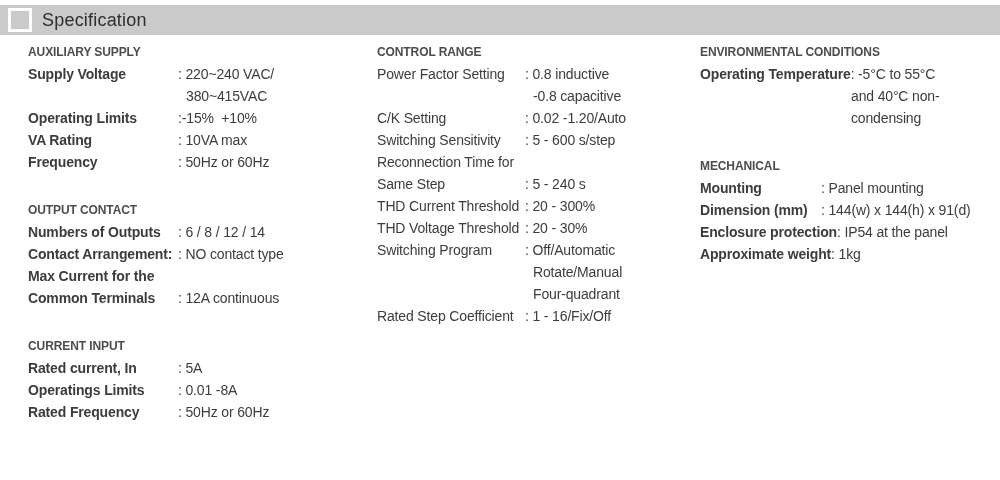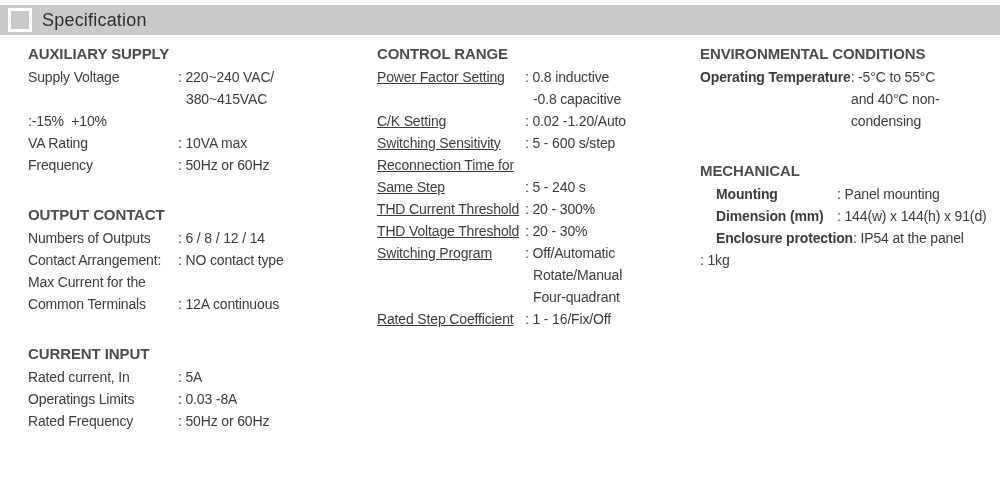"AUXILIARY SUPPLY" .sec-title { font-size: 15px -> 12px }
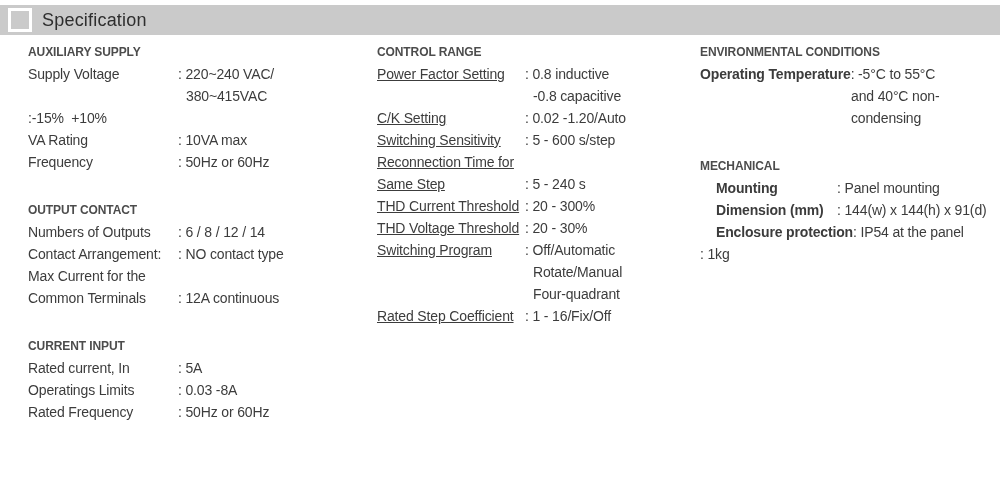"Supply Voltage" .col-1 .label { font-weight: none -> bold }
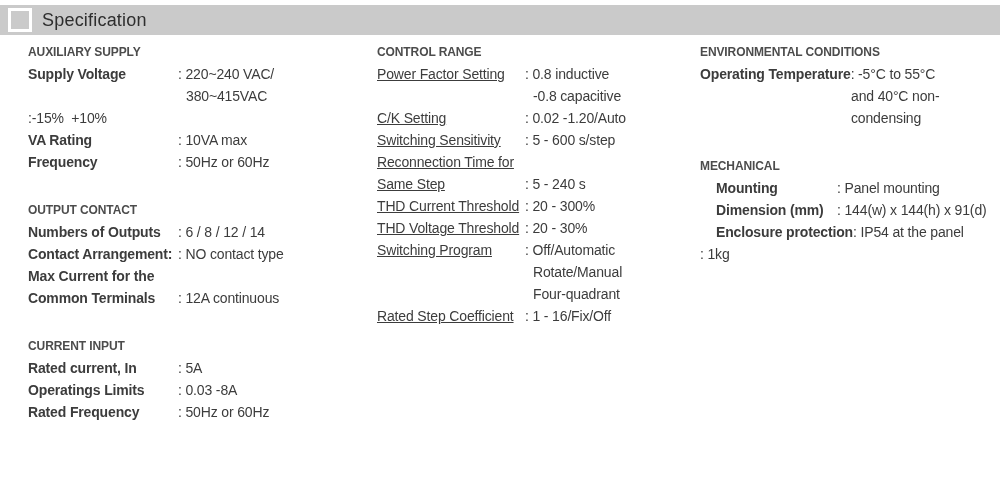"Power Factor Setting" .col-2 .label { text-decoration: underline -> none }
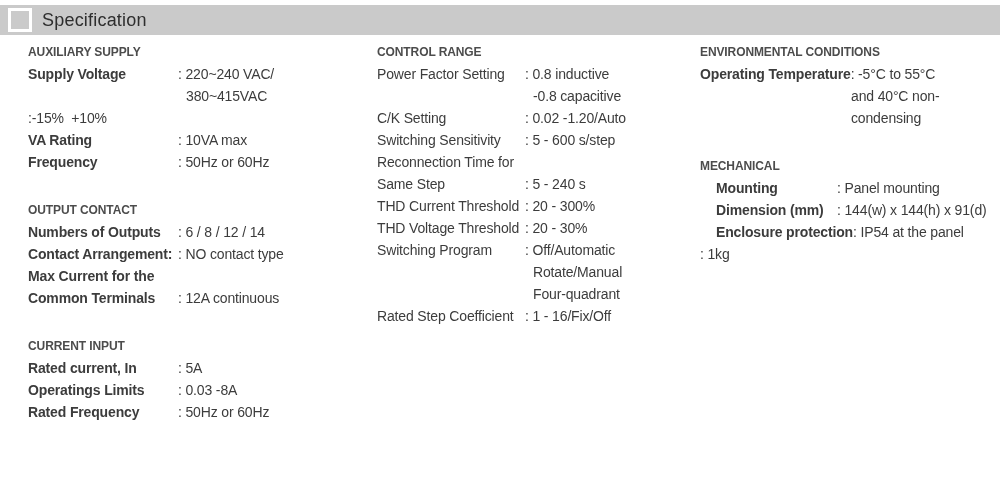"Operating Limits" span.label { html: none -> <span>Operating Limits</span> }
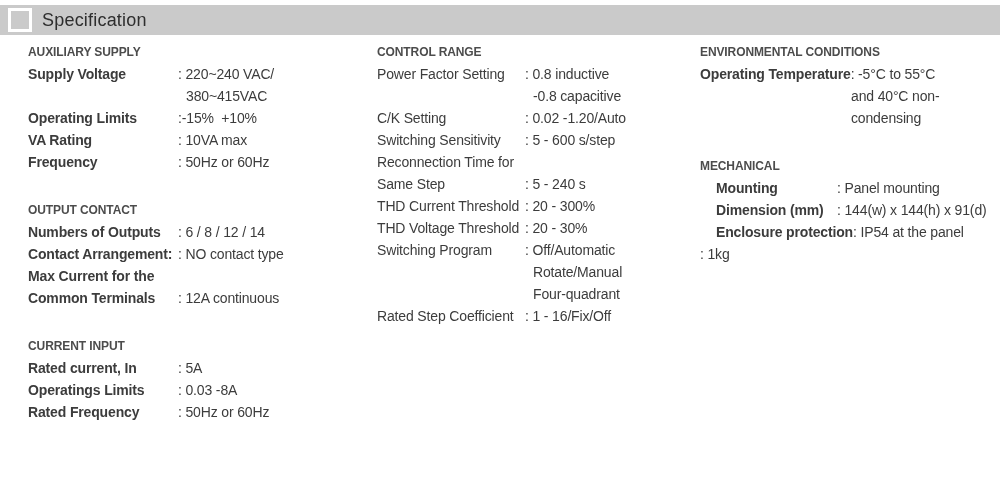"Mounting" .sec-2-1 .label { margin-left: 16px -> none }
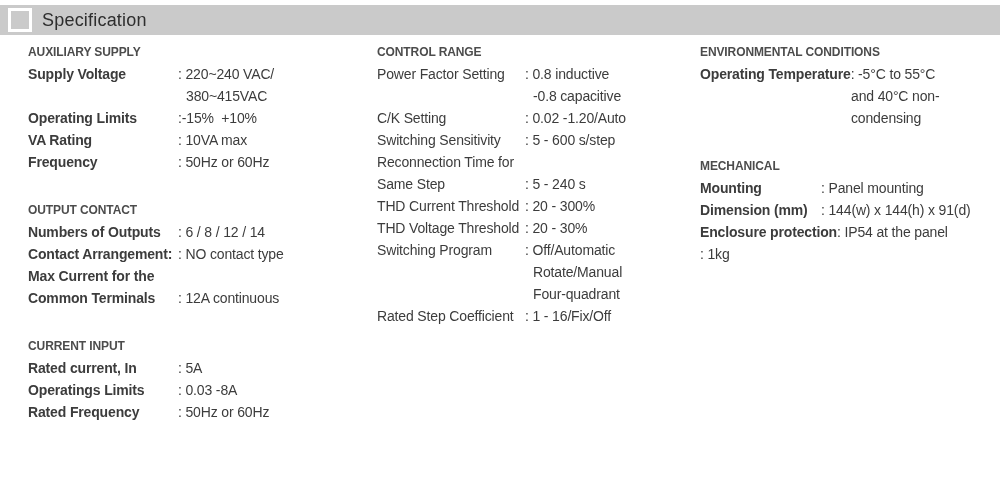"Approximate weight" span.label { html: none -> <span>Approximate weight</span> }
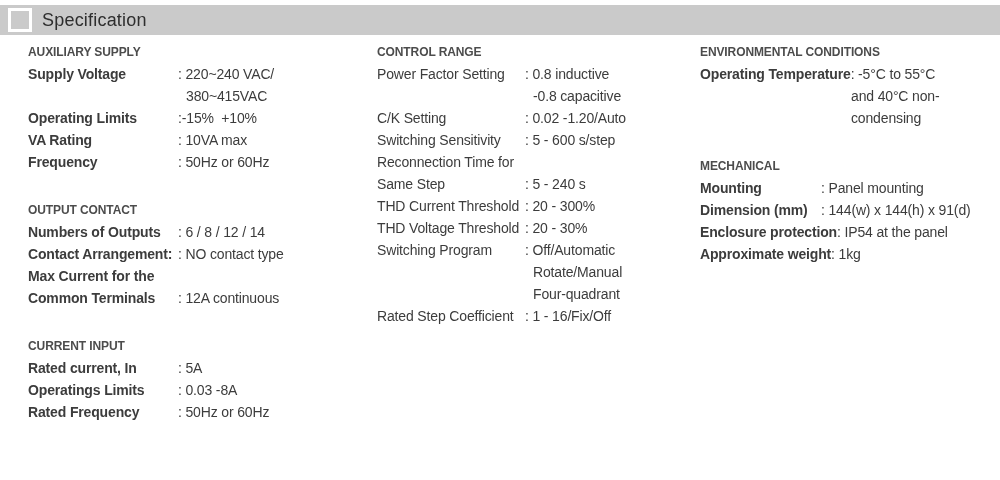": 0.03 -8A" span.value { text: 0.03 -> 0.01 }
